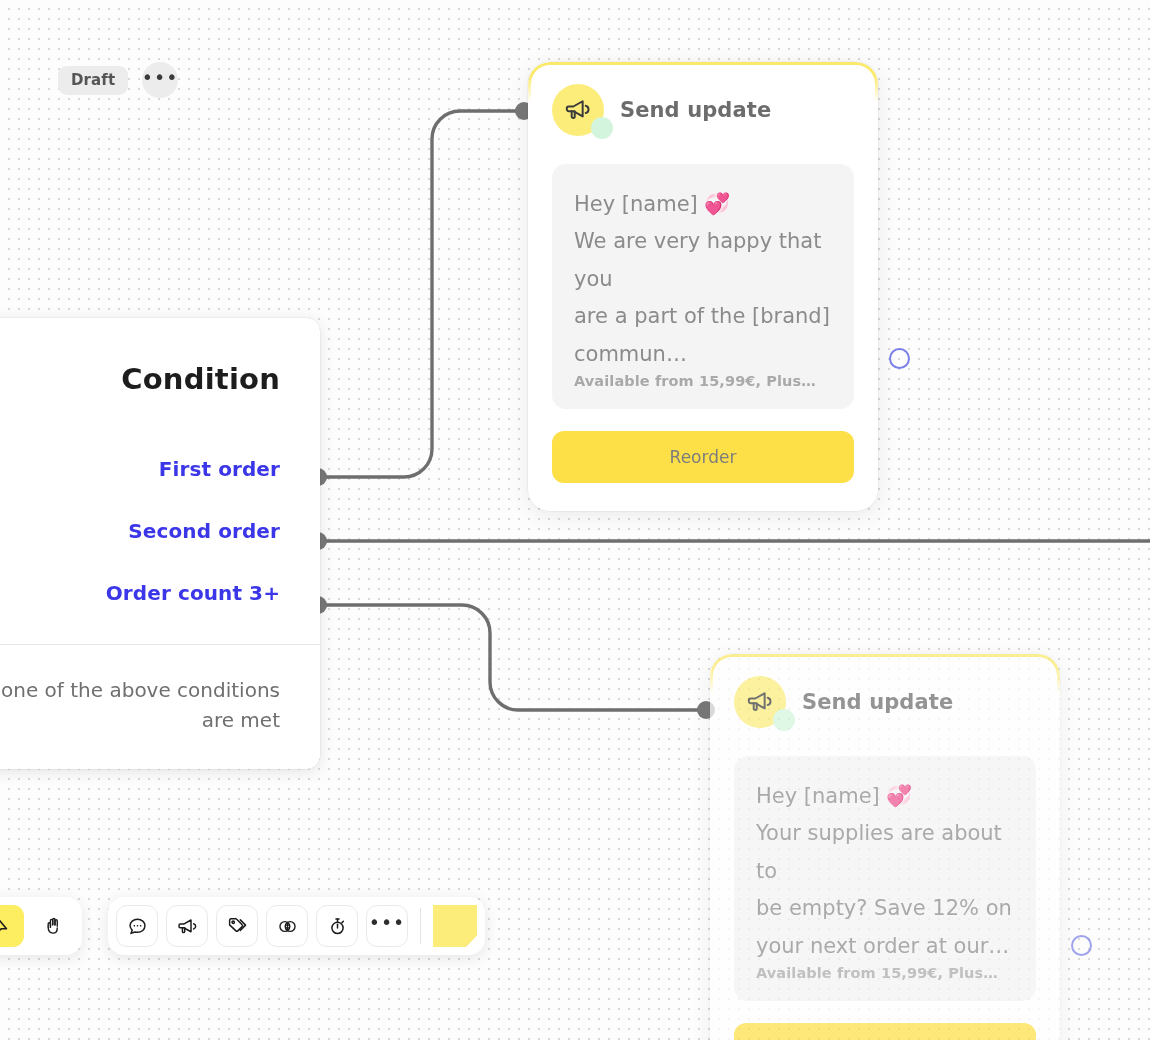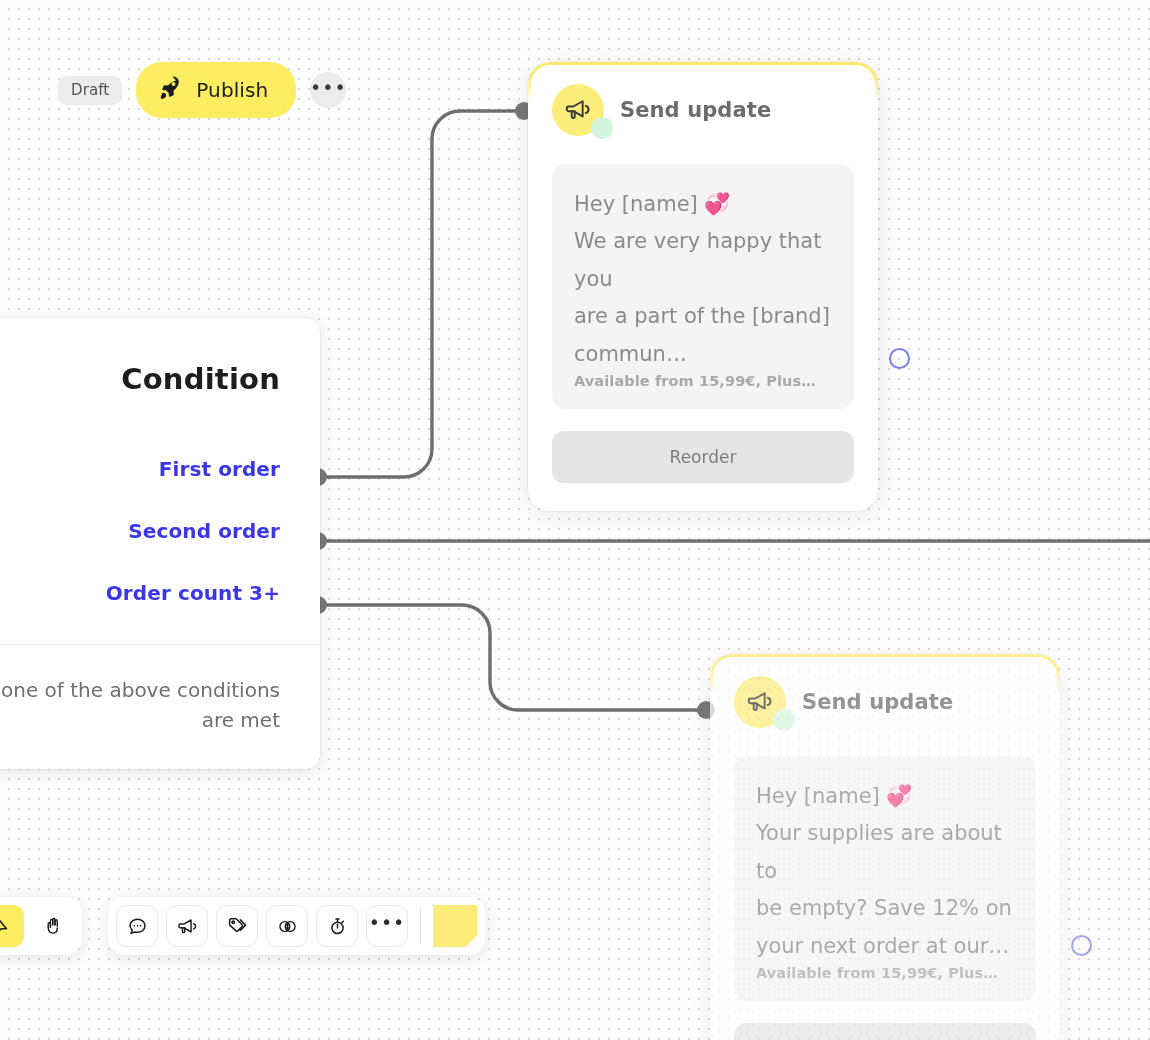"Draft" .draft-chip { font-weight: none -> bold }
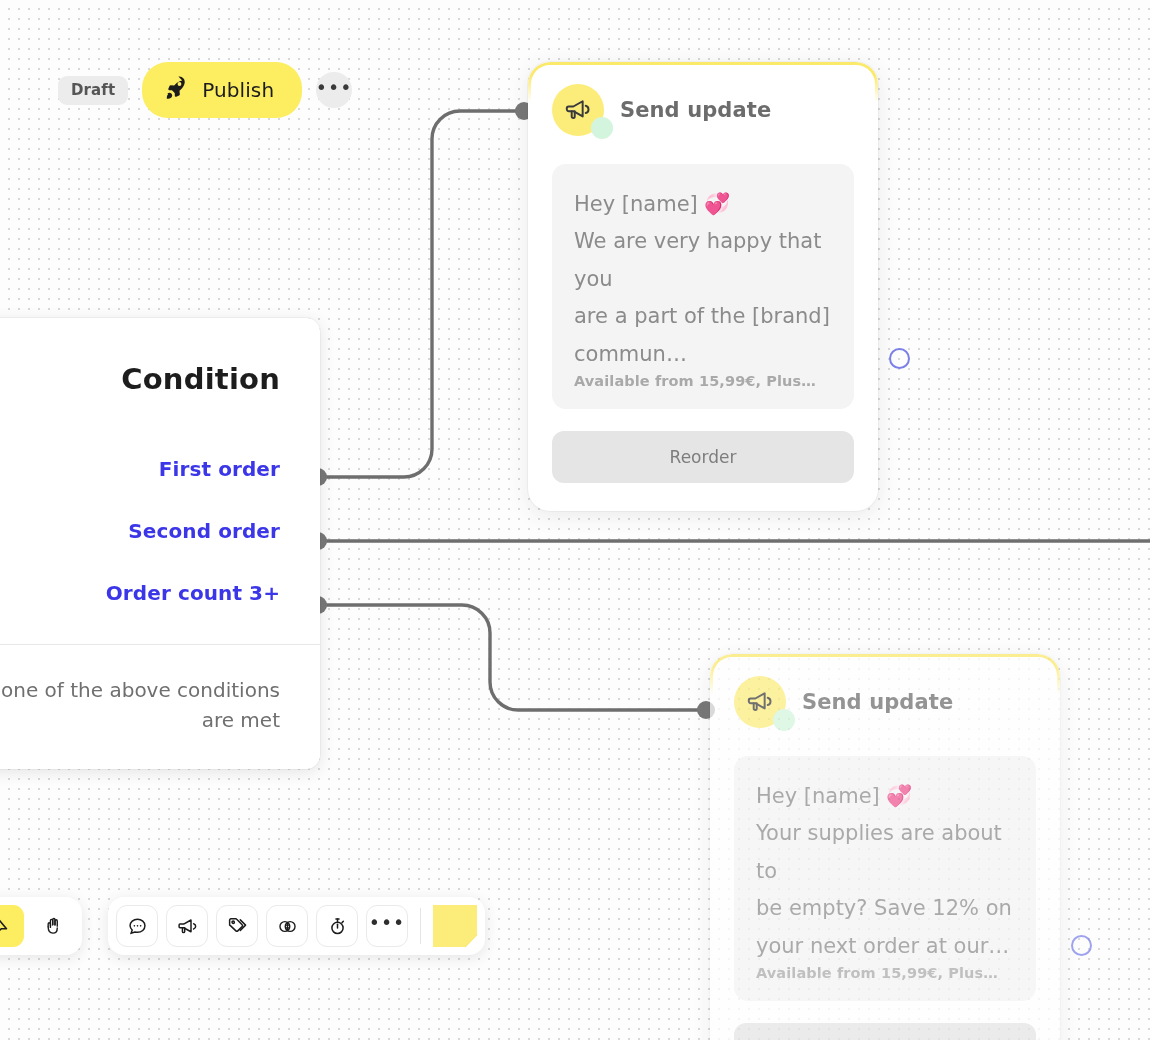"Publish" div.publish-btn { html: <div> <span> <svg> <path></path> <circle></circle> <path></path> </svg> </span> <span>Publish</span> </div> -> none }
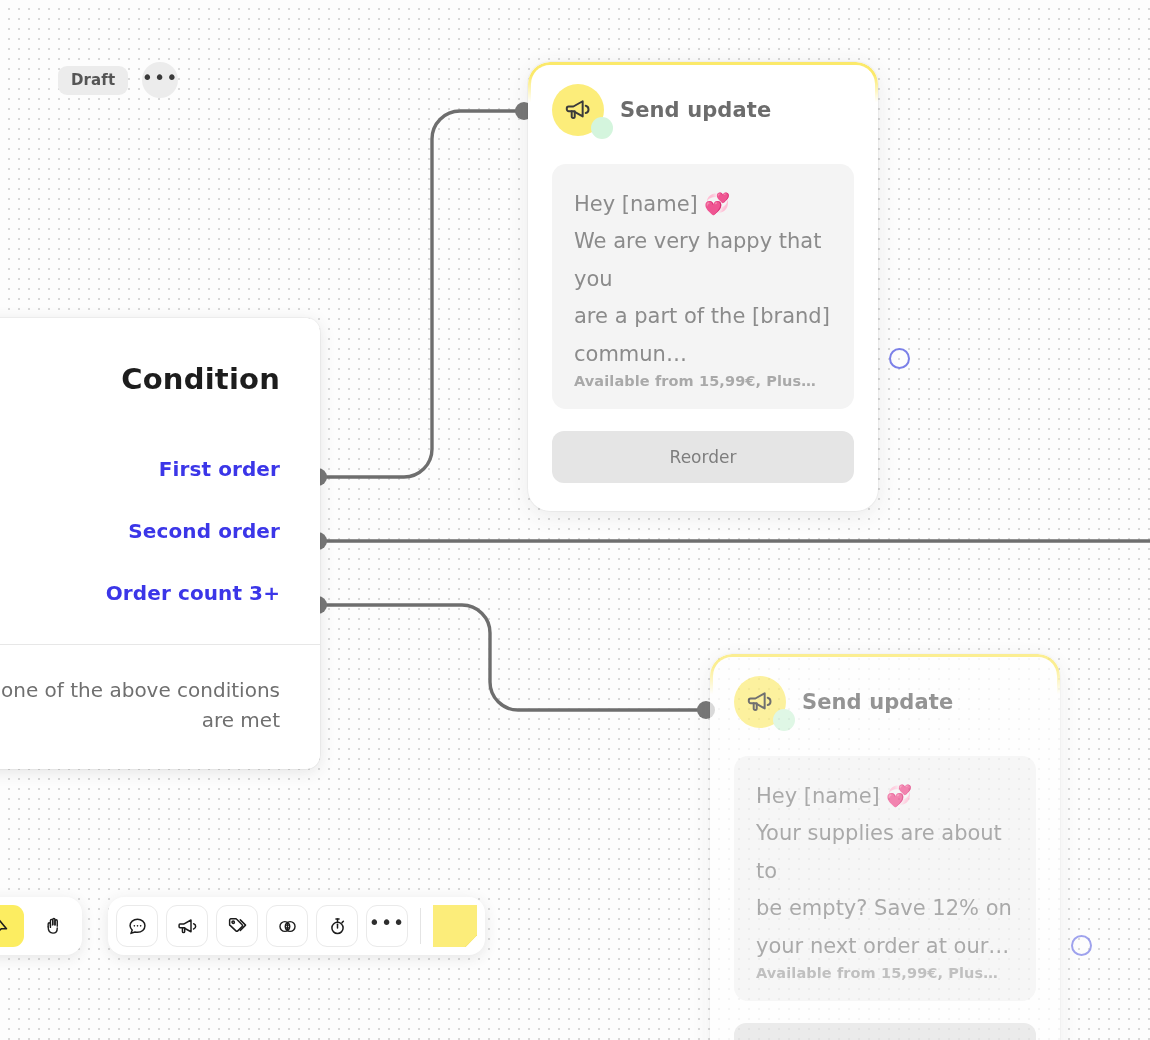"Reorder" .cta-btn { background: #e5e5e5 -> #fde047 }
